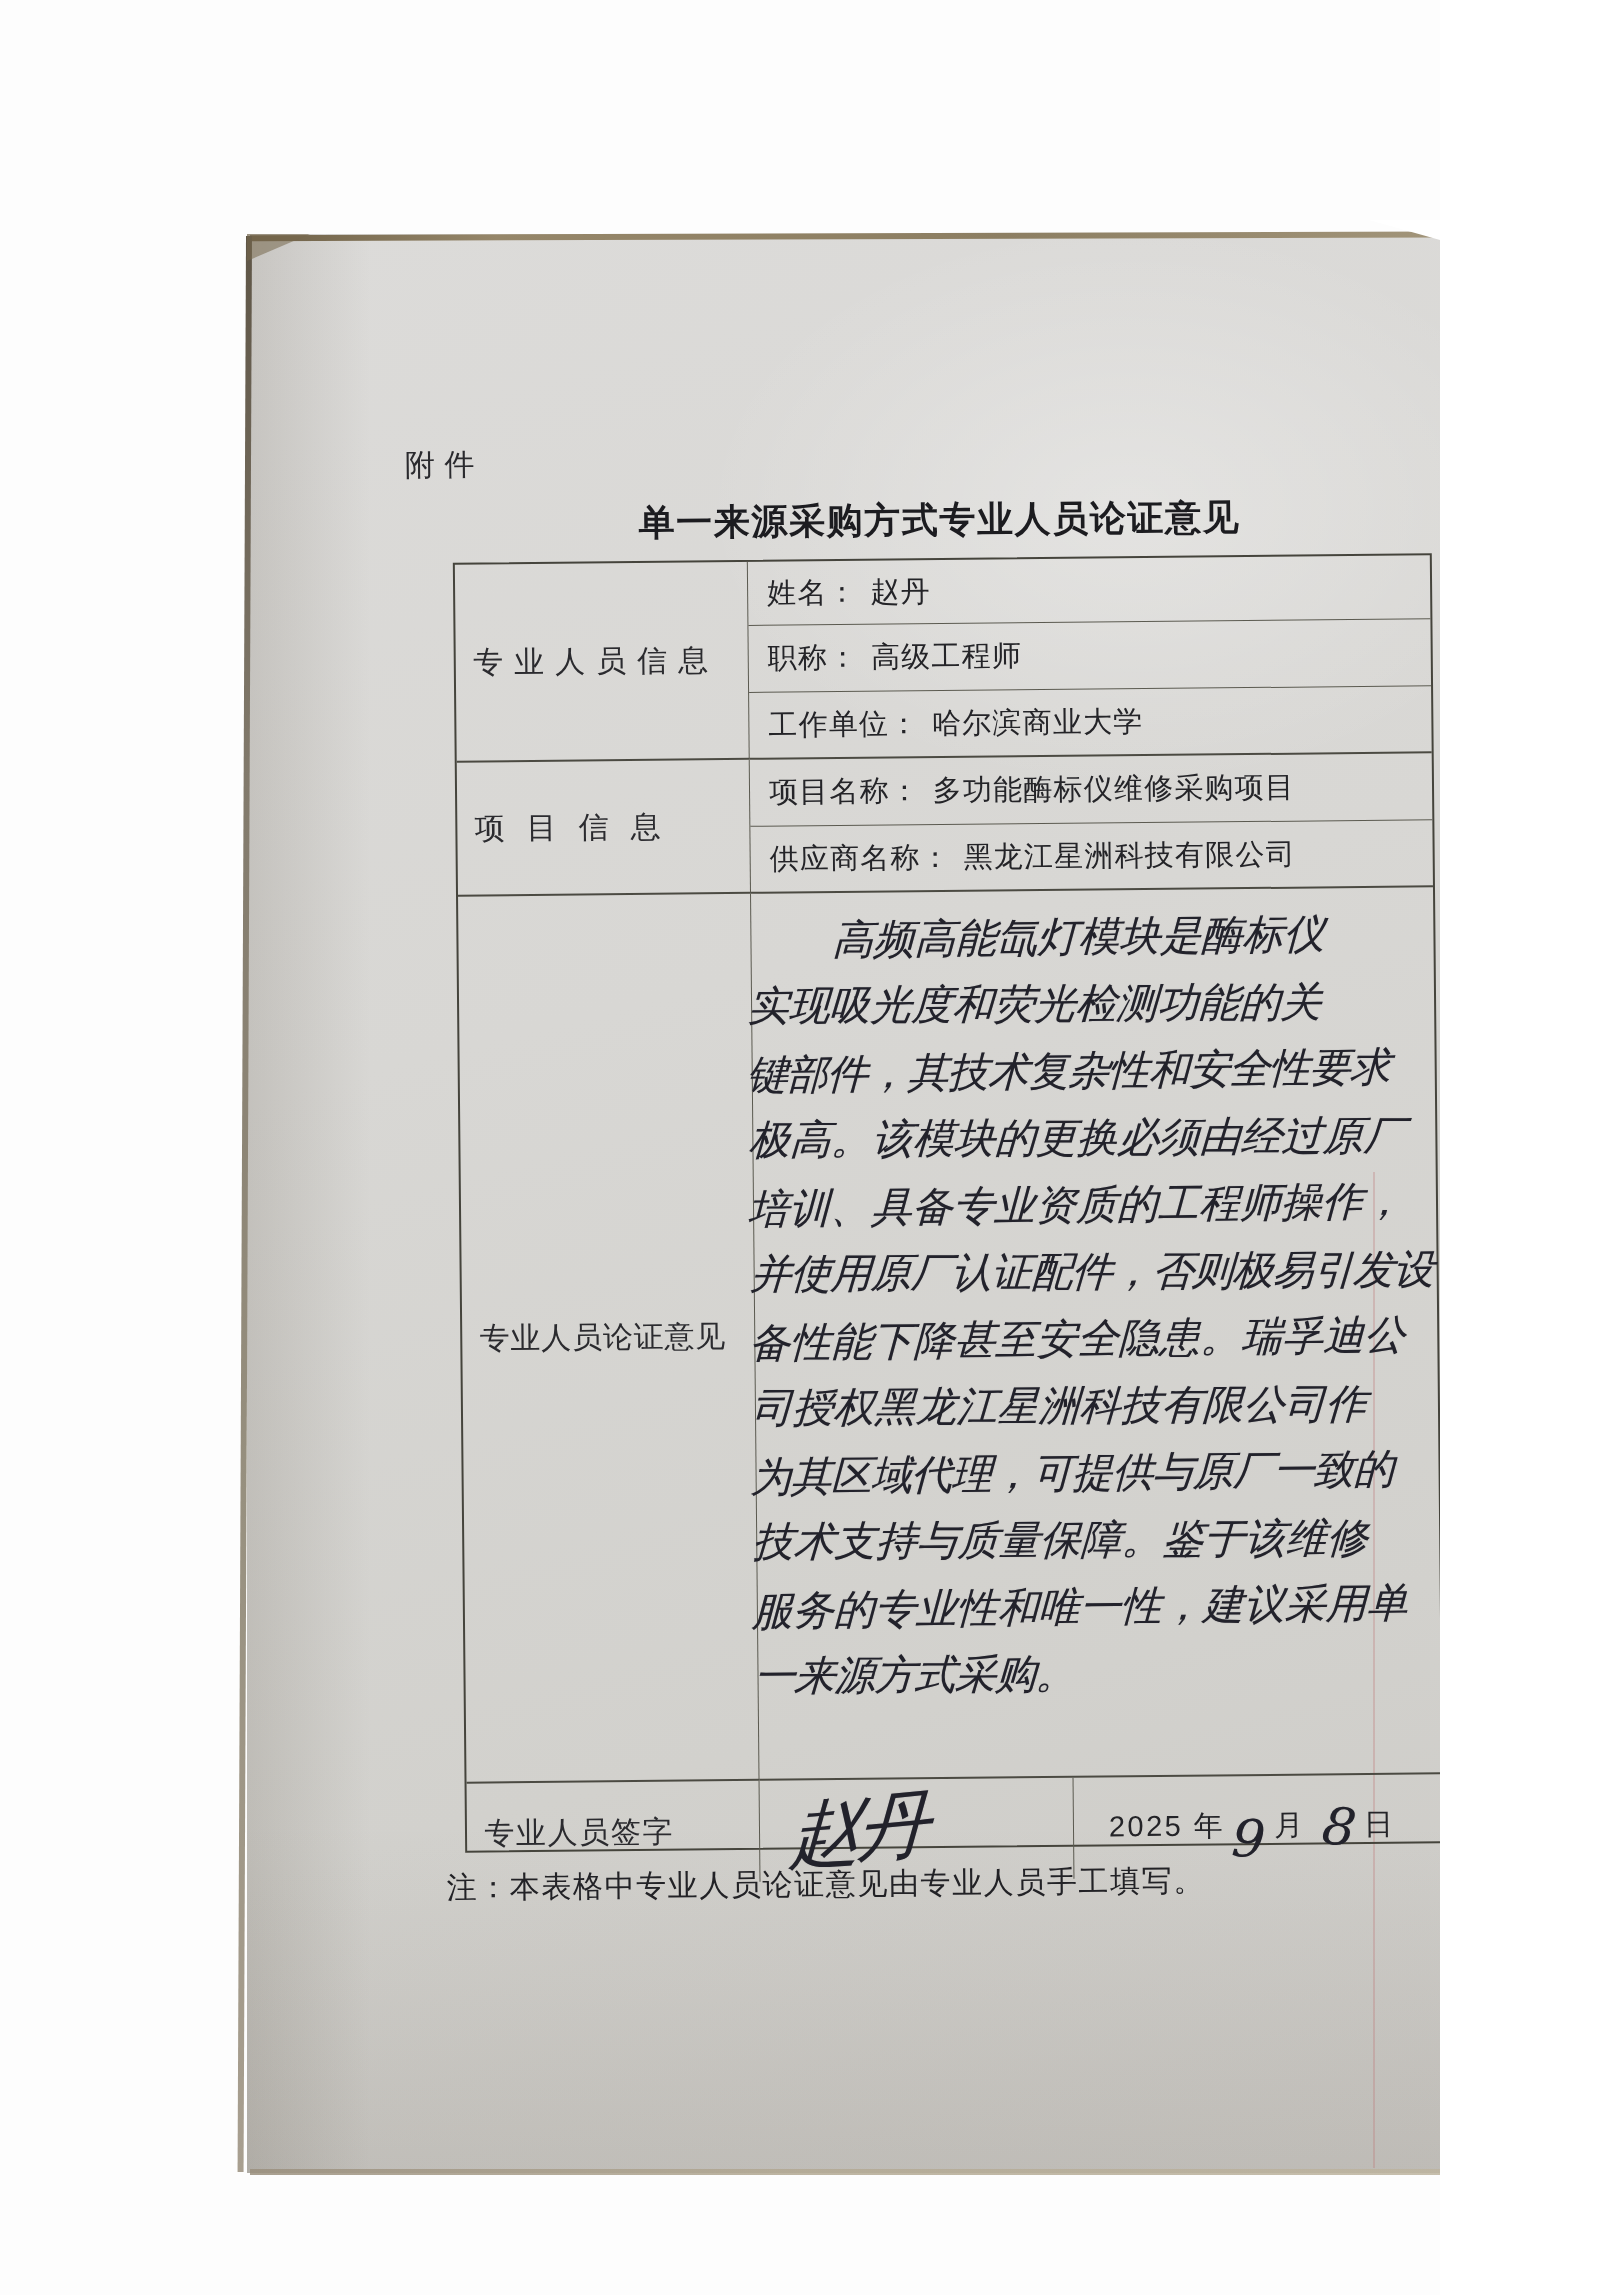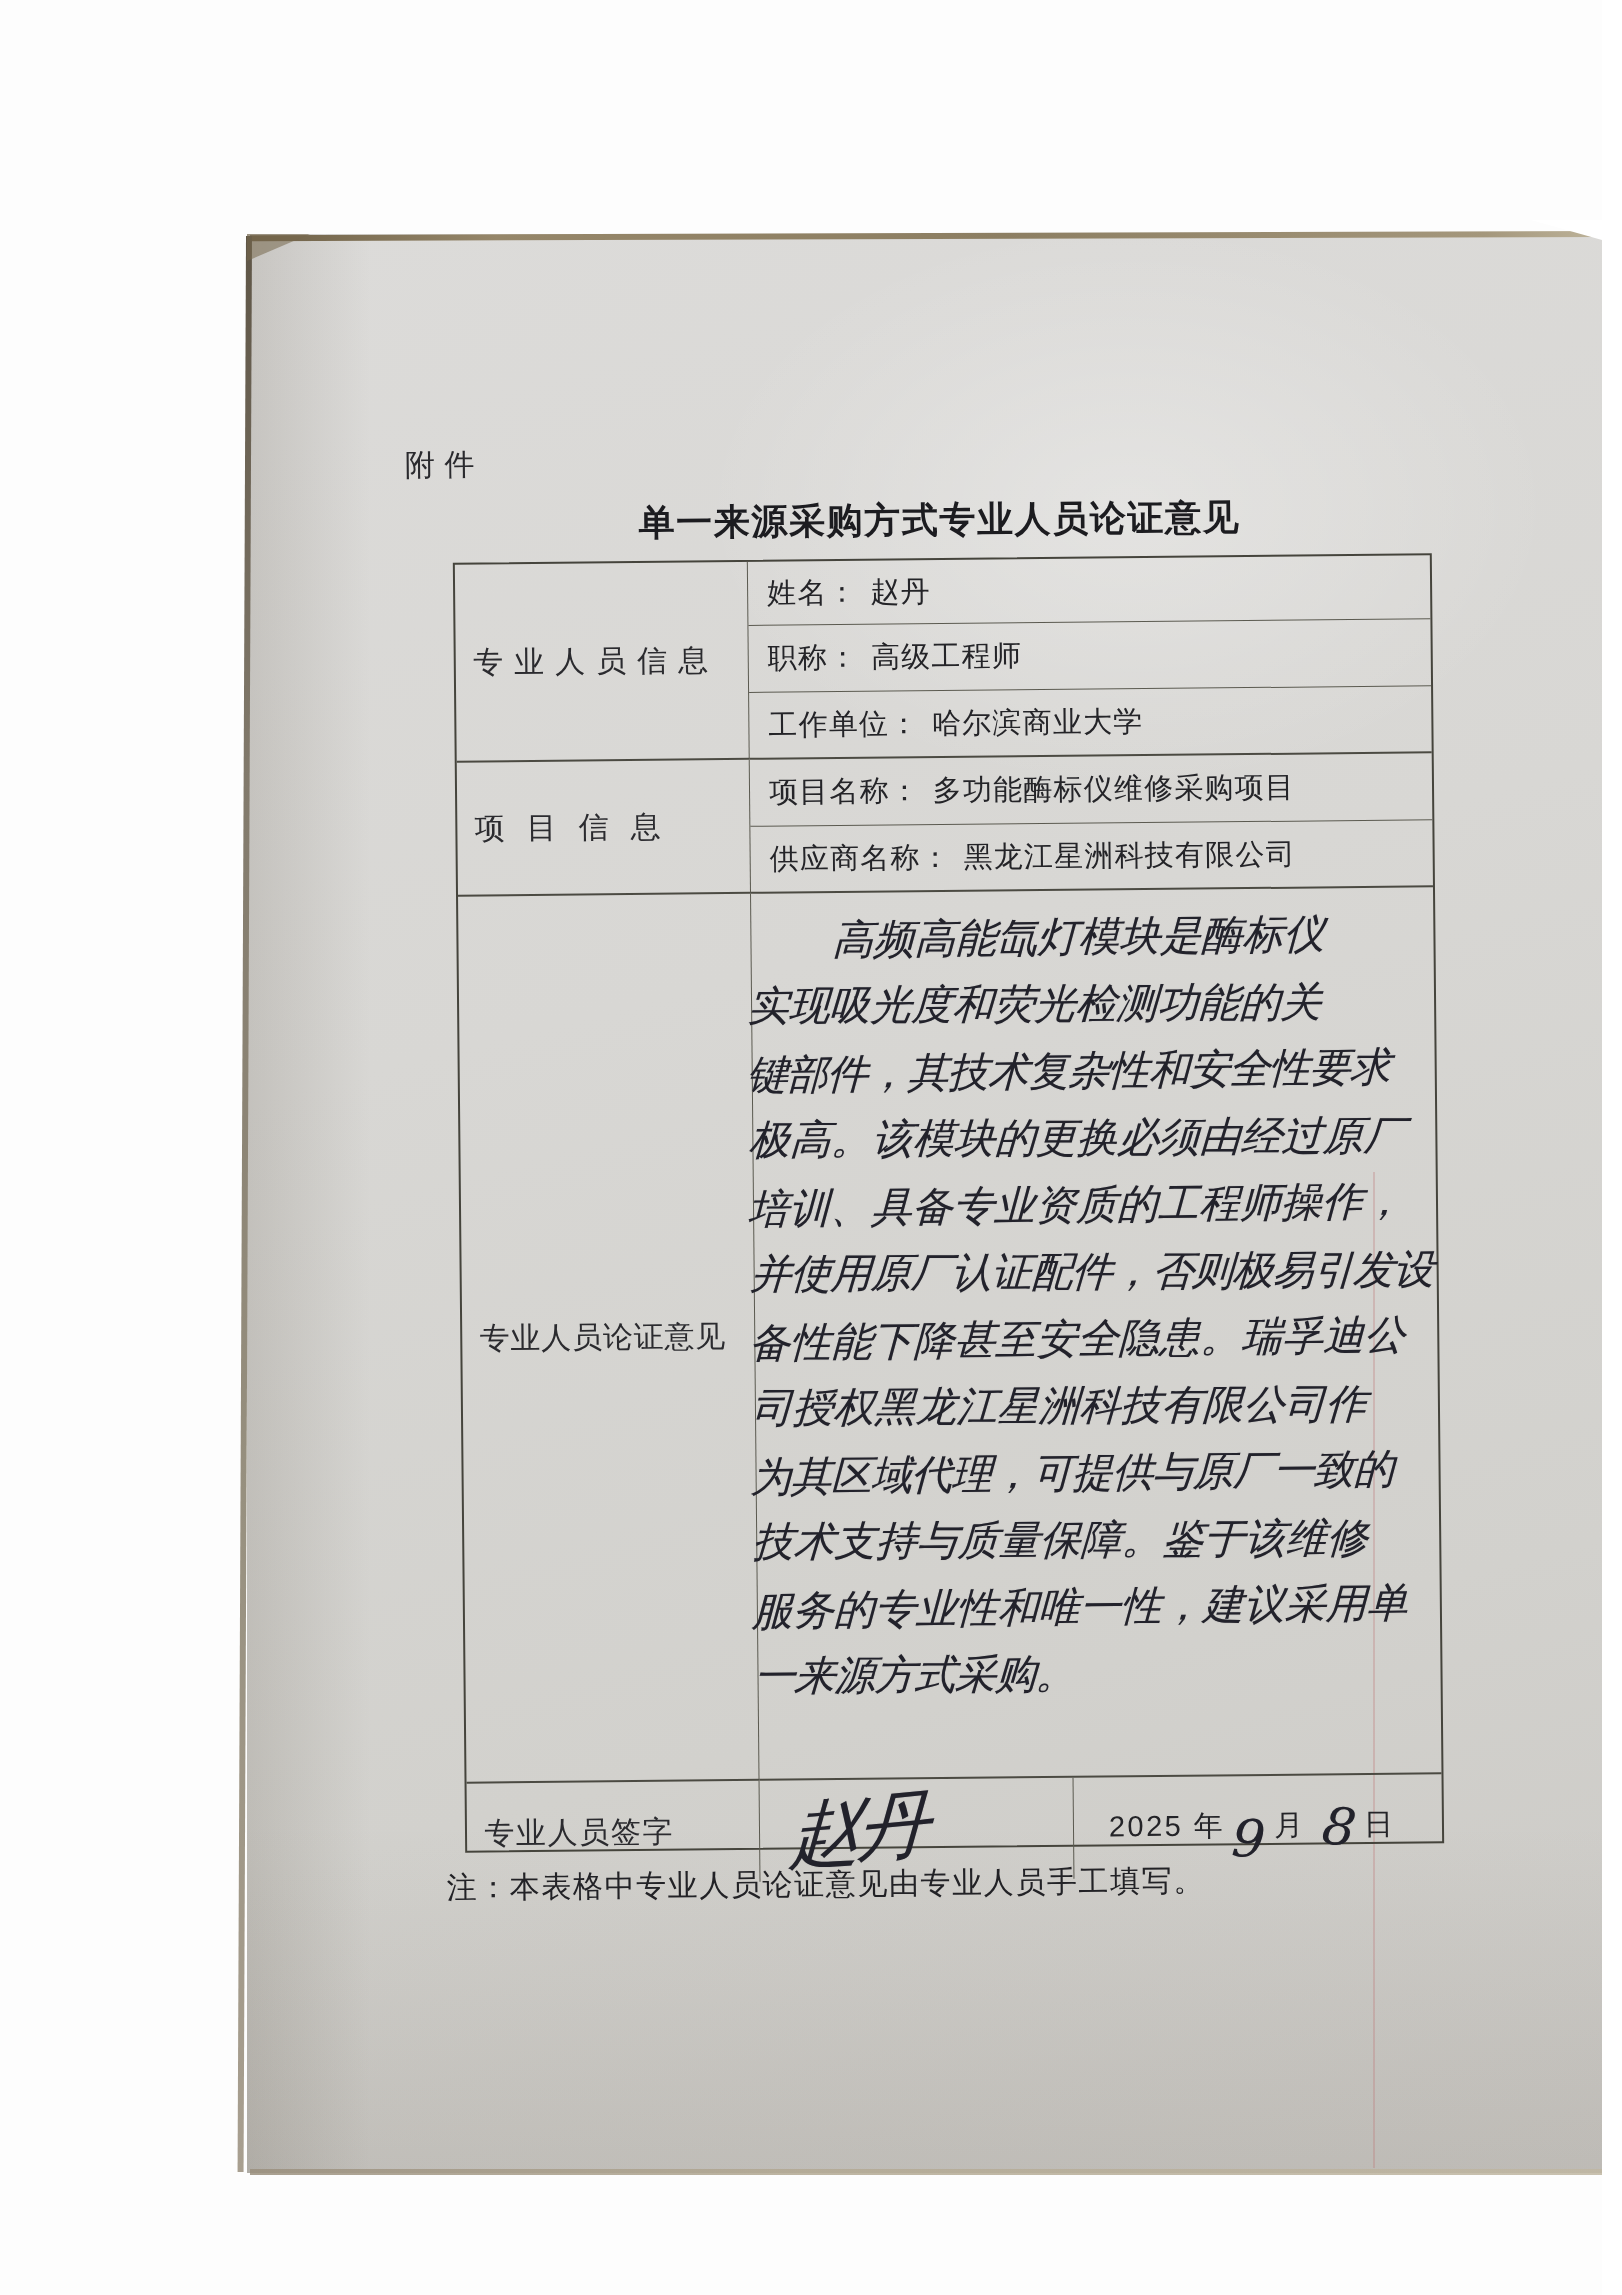"附件" .stage { width: 1602px -> 1440px }
